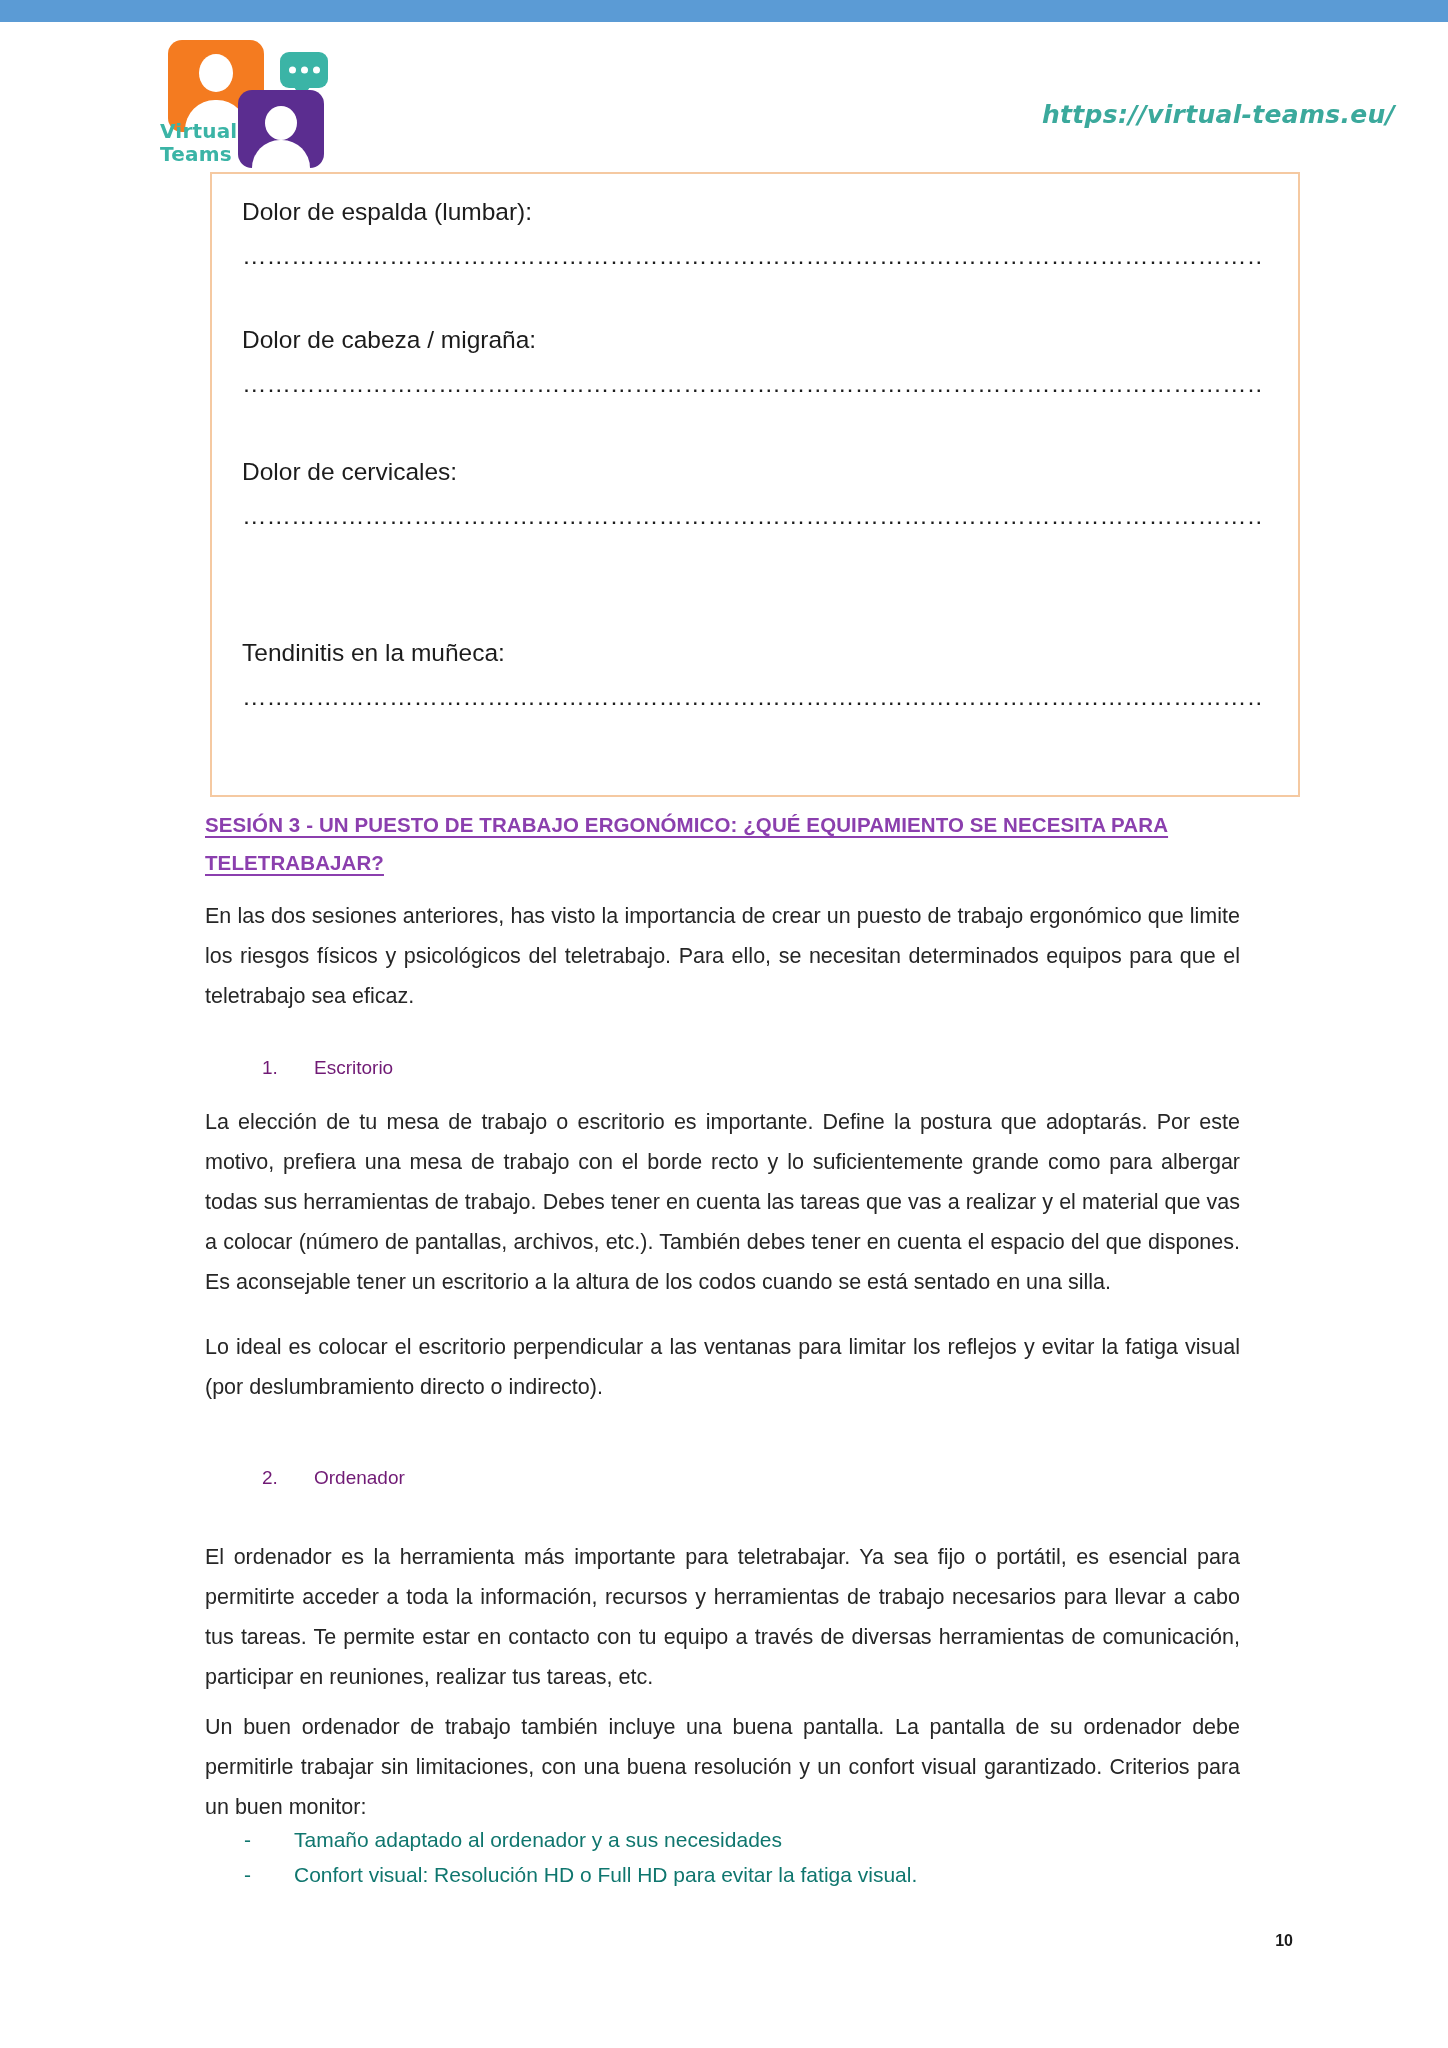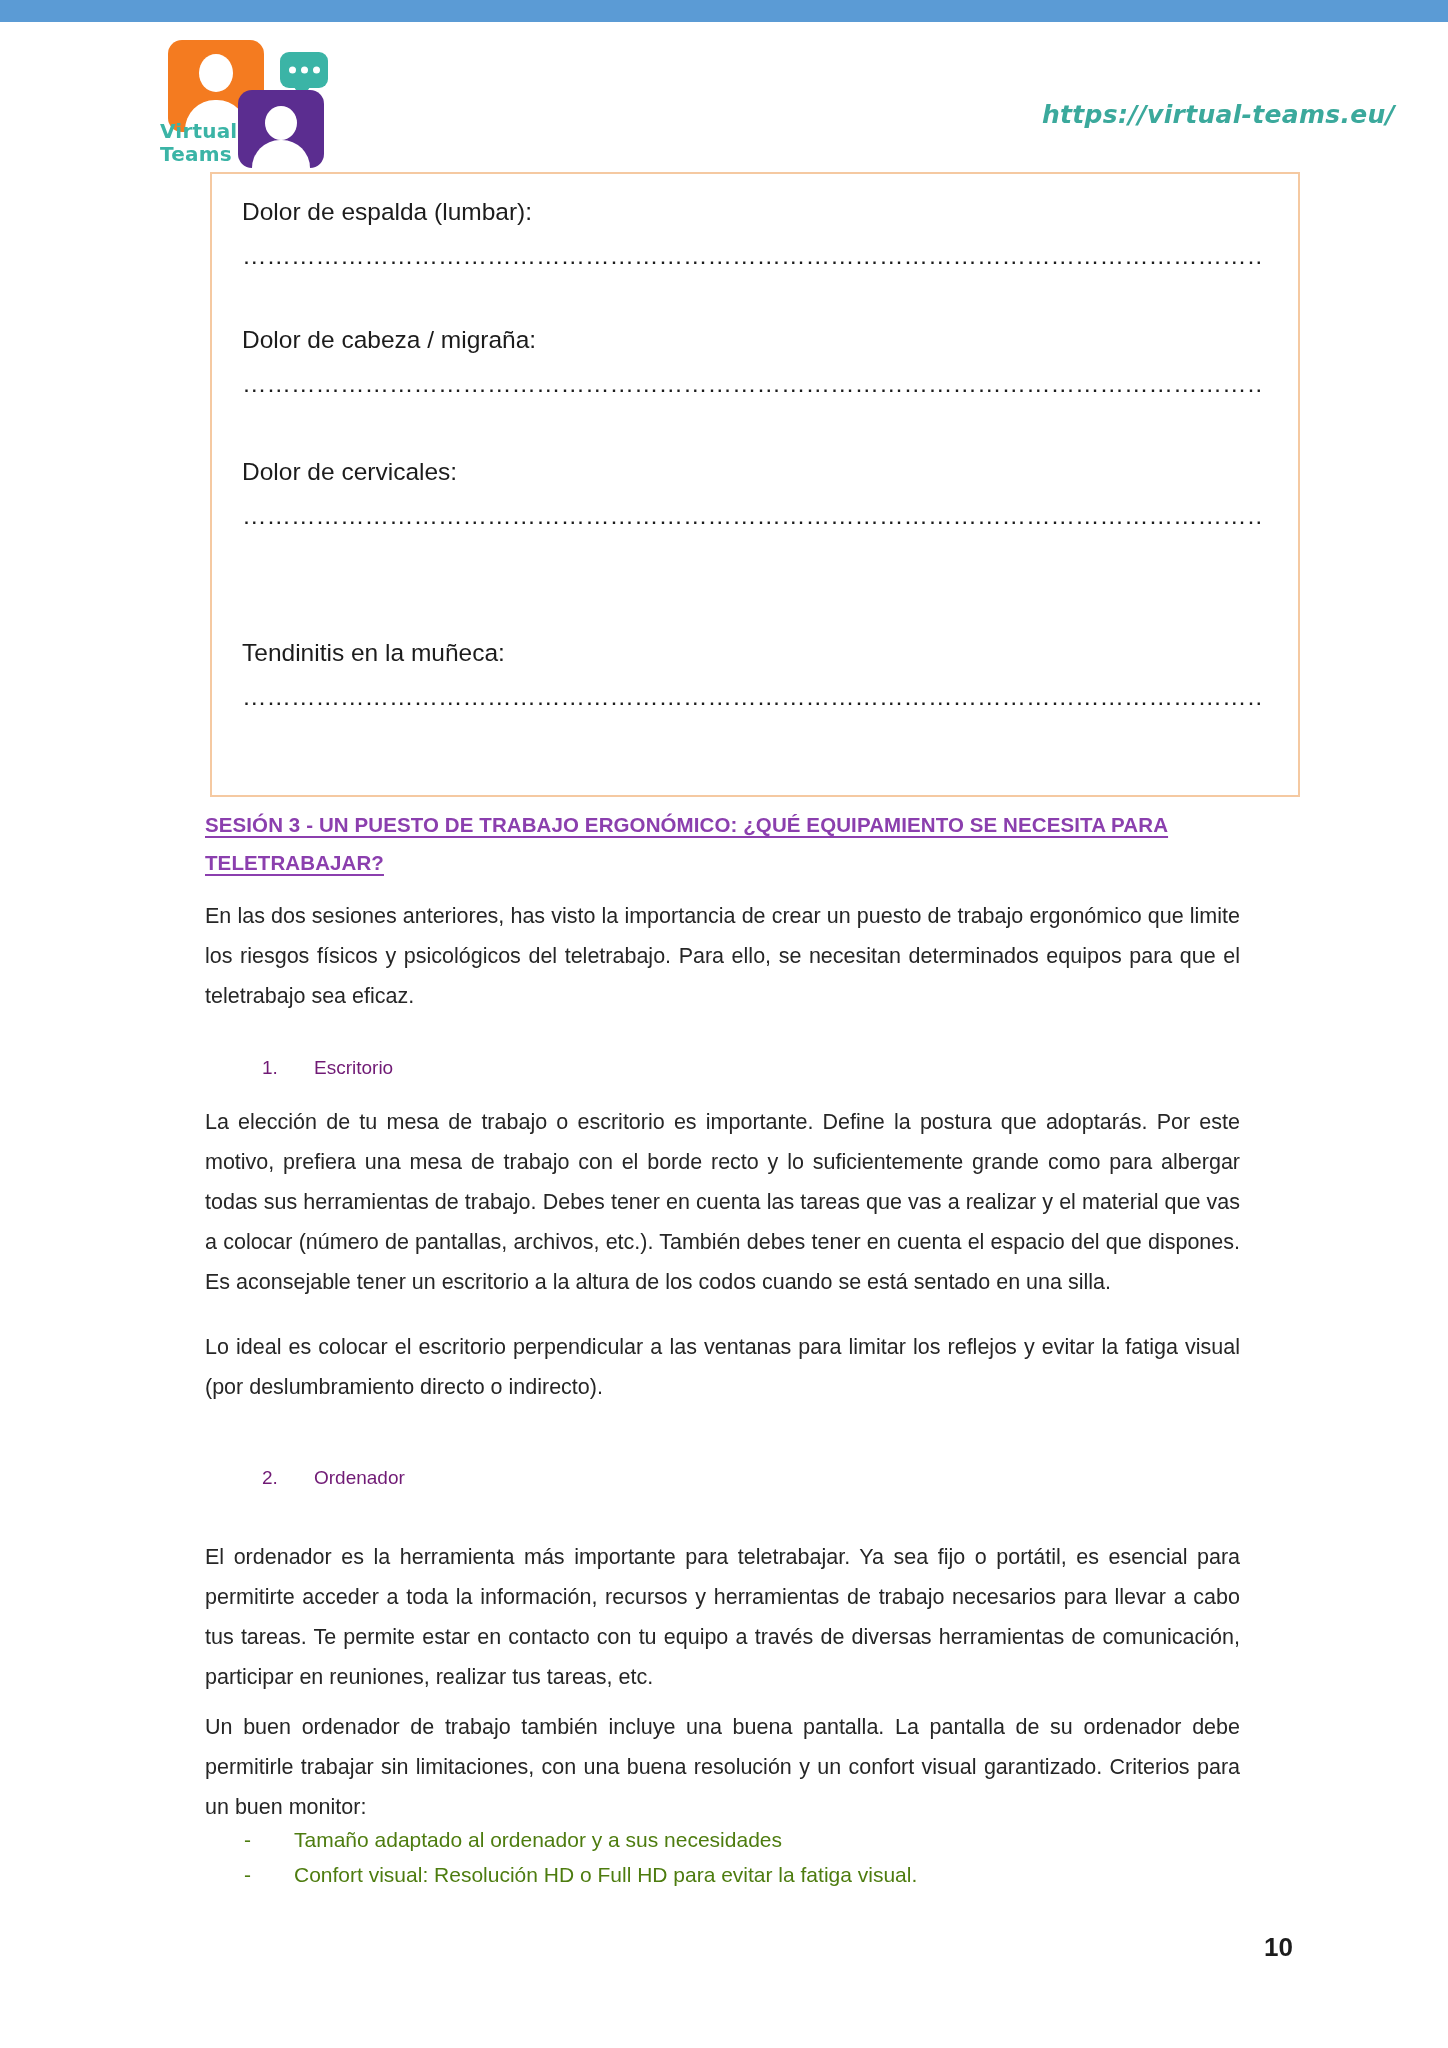"- Tamaño adaptado al ordenador" .dash-list { color: #4d7c0f -> #0f766e }
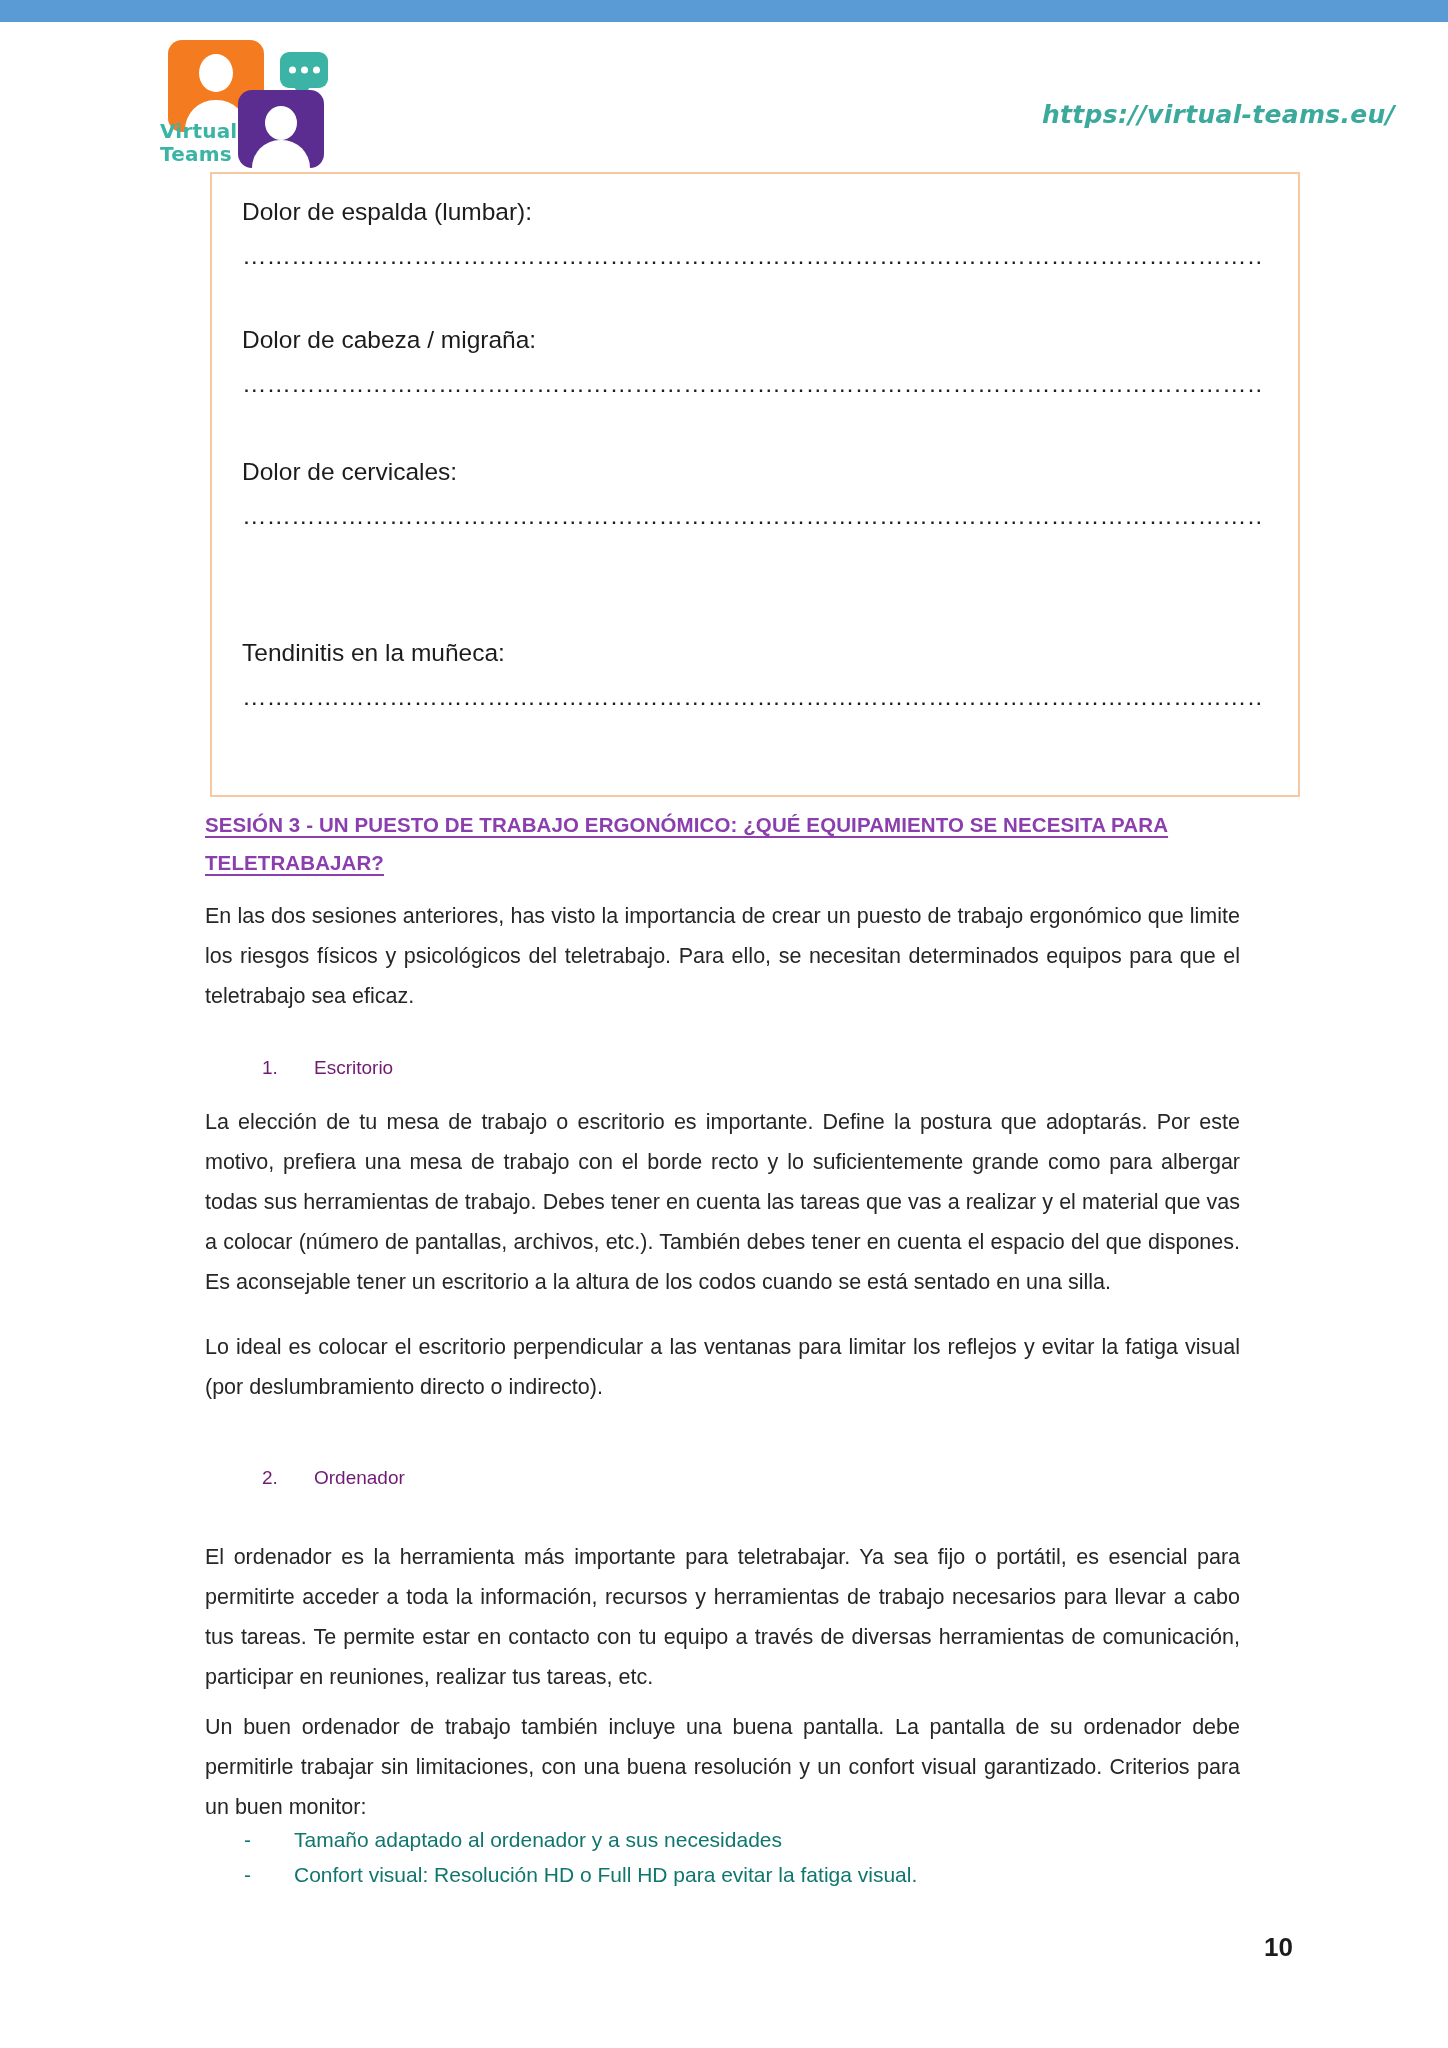"10" .page-number { font-size: 26px -> 16px }
